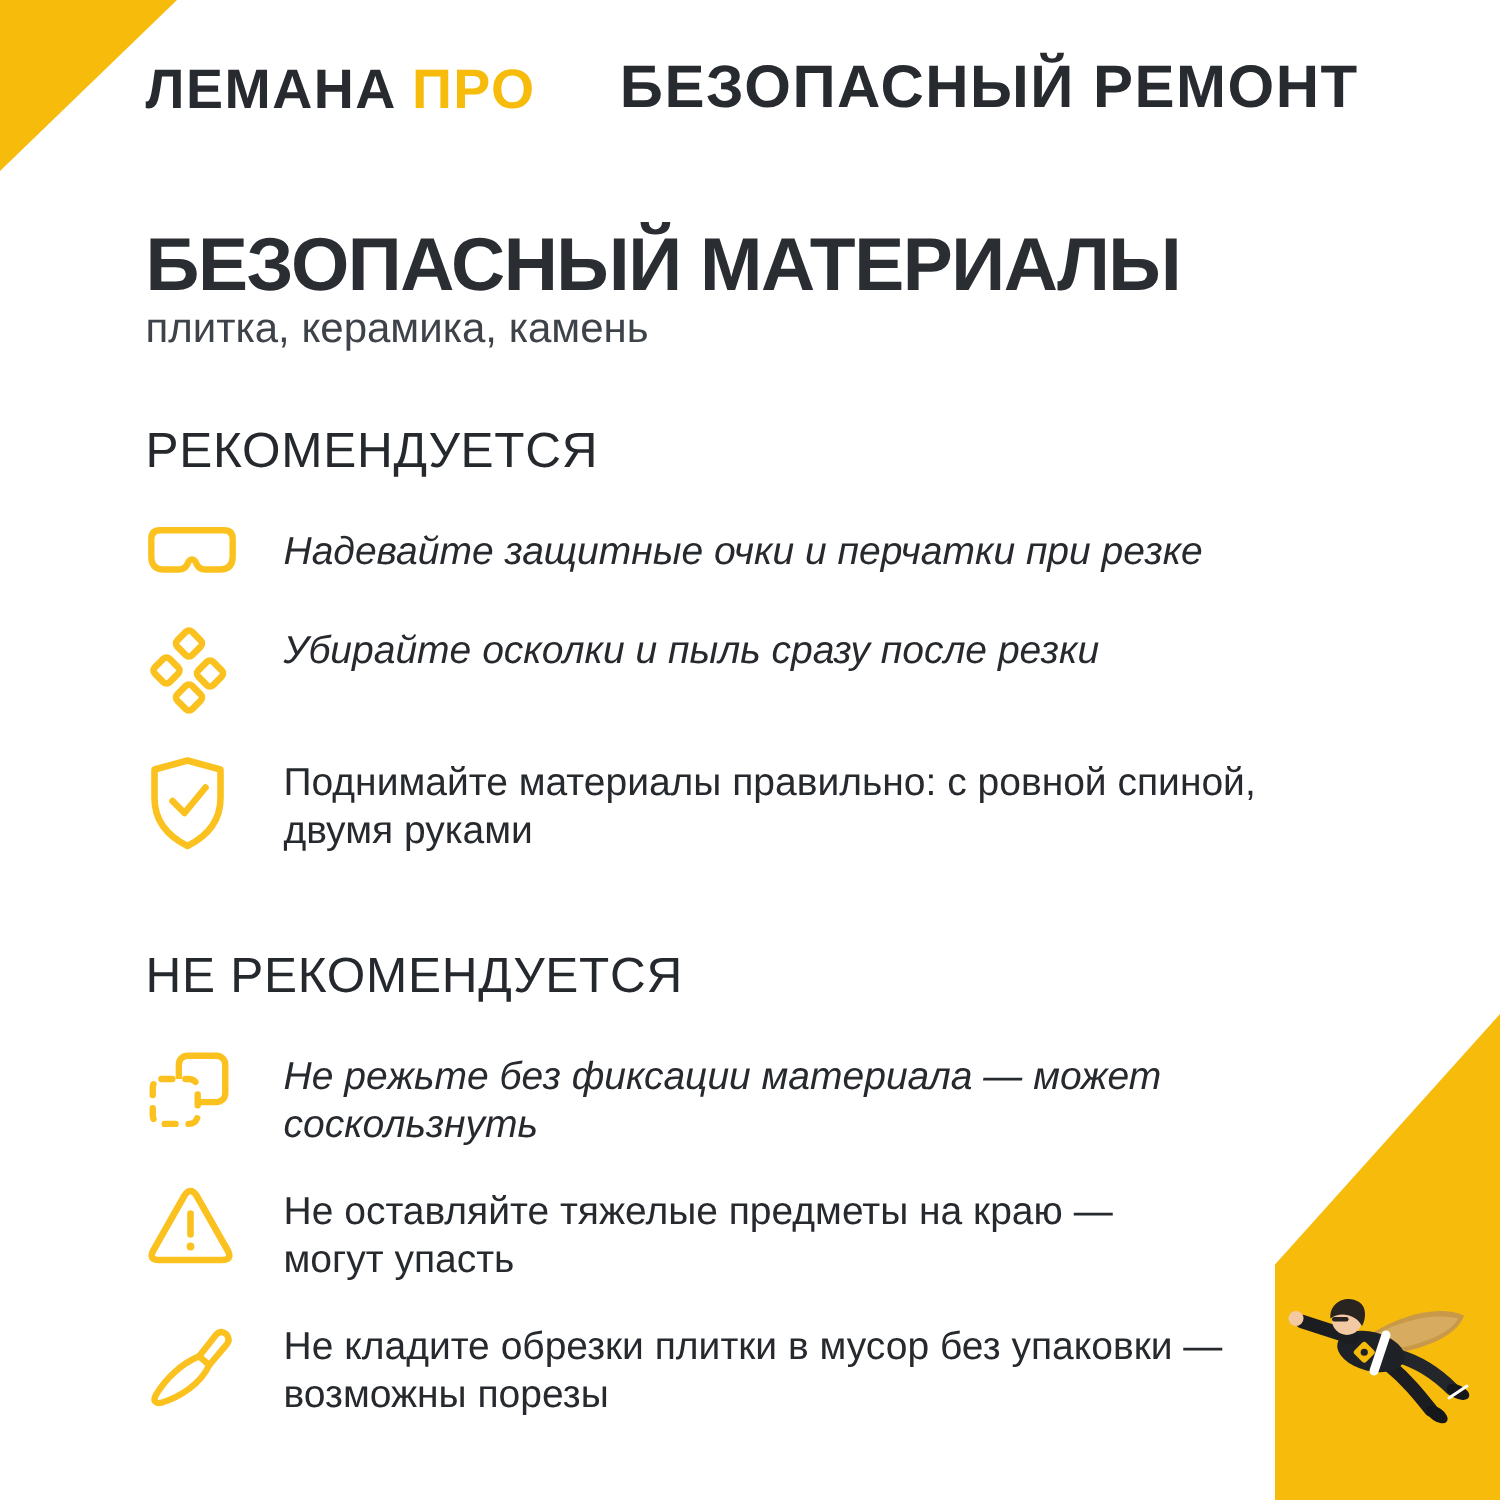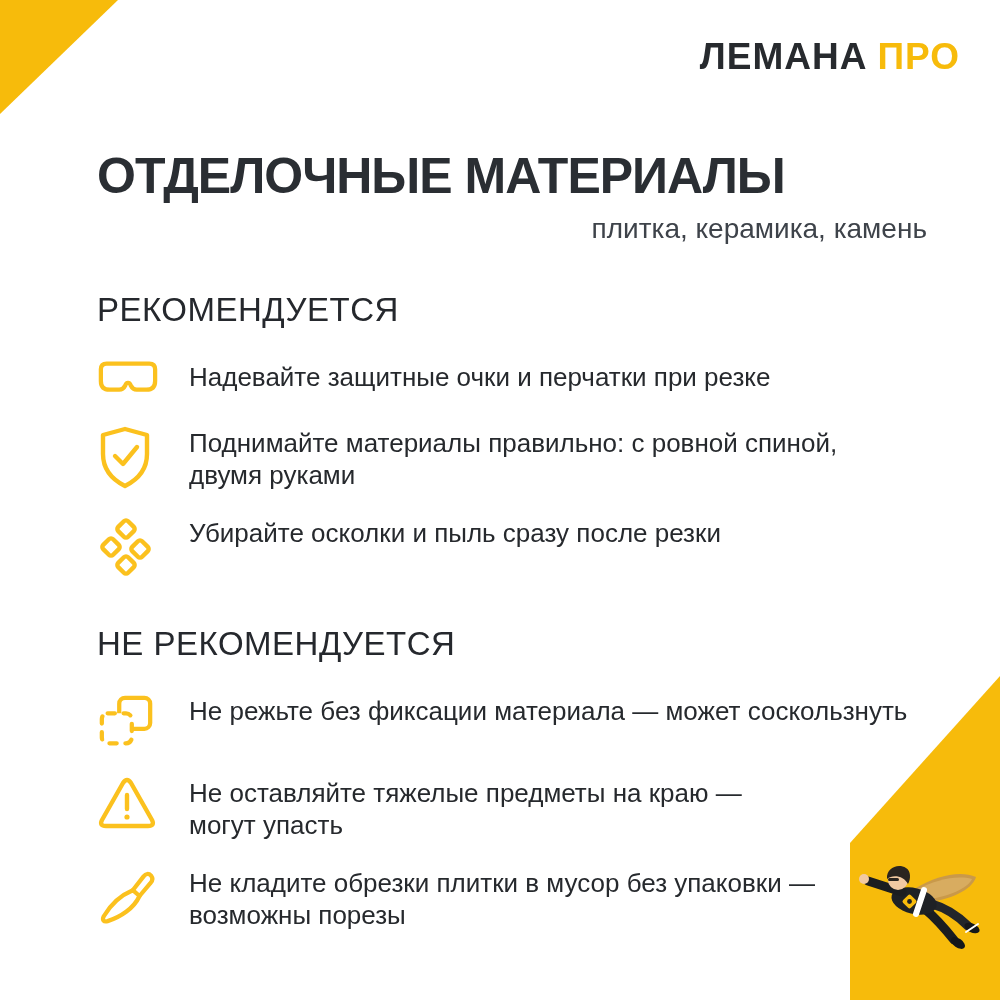"ЛЕМАНА ПРО" .header { flex-direction: column -> none }
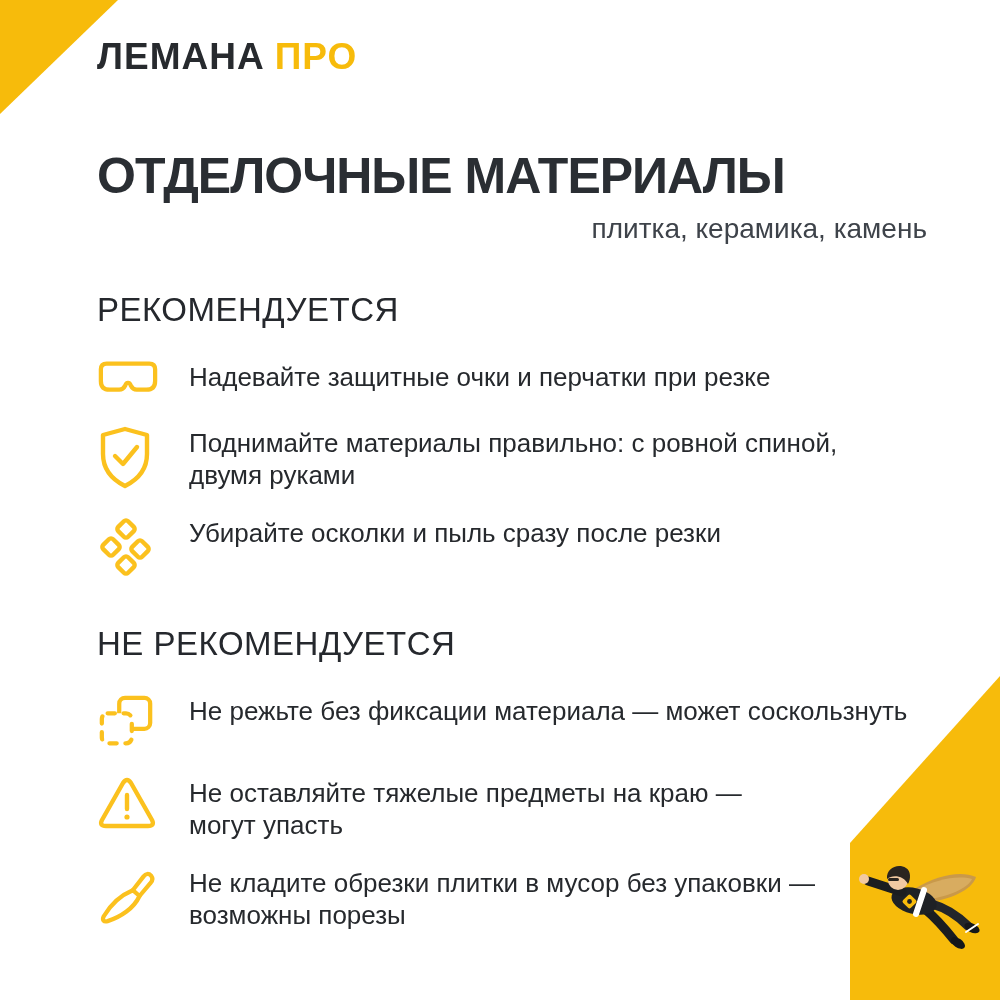"БЕЗОПАСНЫЙ РЕМОНТ" div.header-title { html: none -> <div>БЕЗОПАСНЫЙ РЕМОНТ</div> }
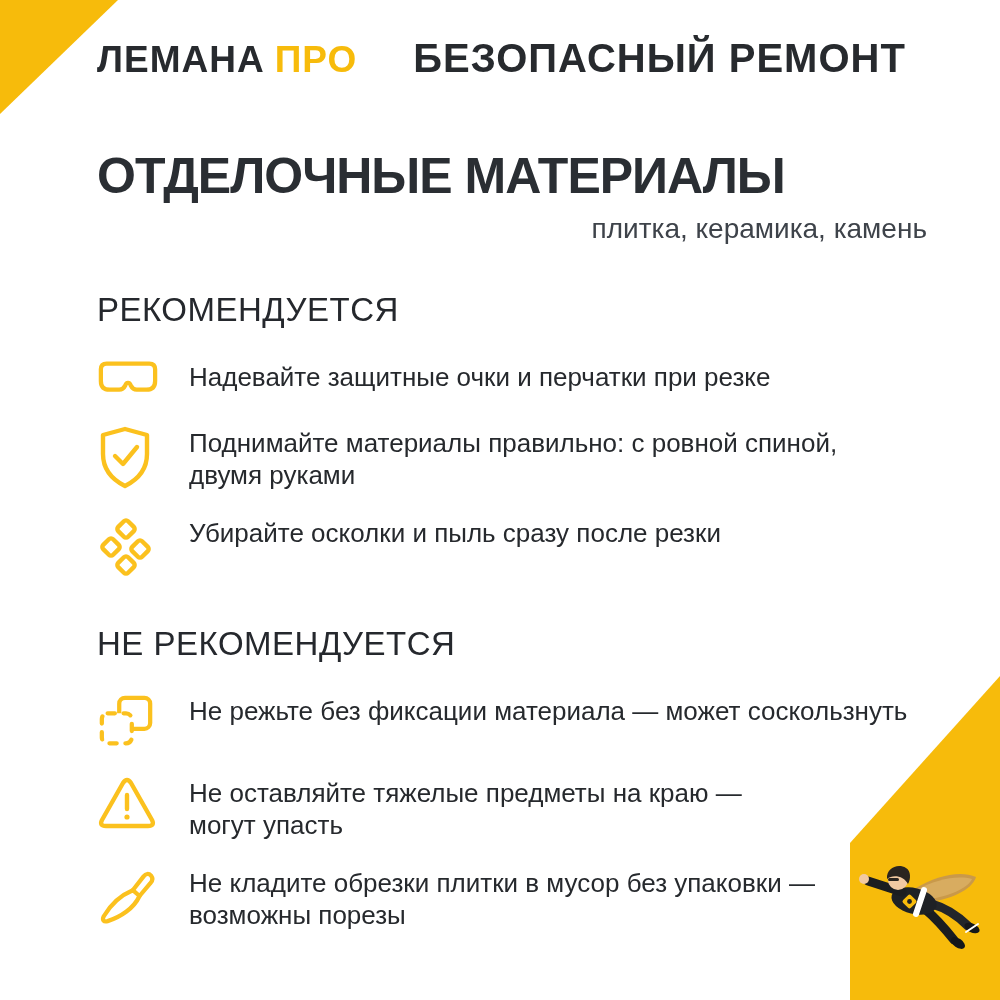"ОТДЕЛОЧНЫЕ МАТЕРИАЛЫ" div.page-title { text: ОТДЕЛОЧНЫЕ -> БЕЗОПАСНЫЙ }
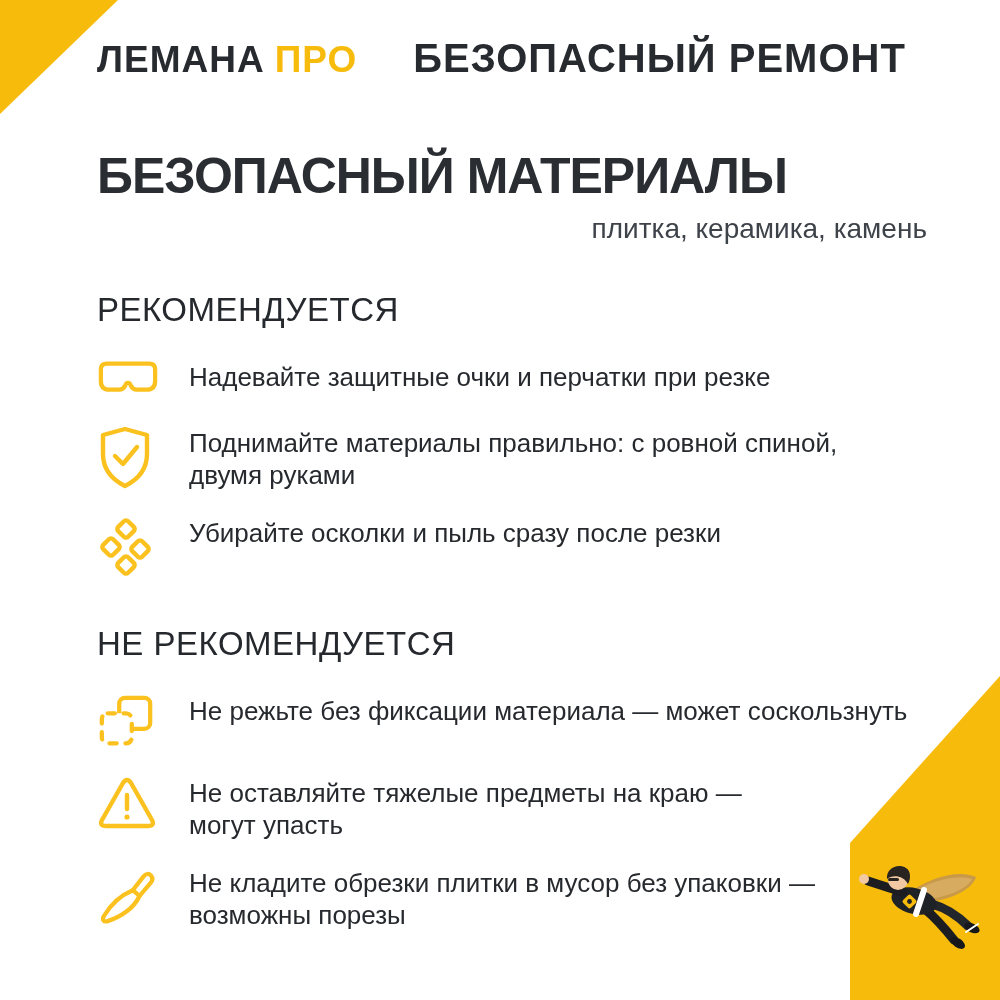"плитка, керамика, камень" .page-subtitle { margin-top: 10px -> none; text-align: right -> none }
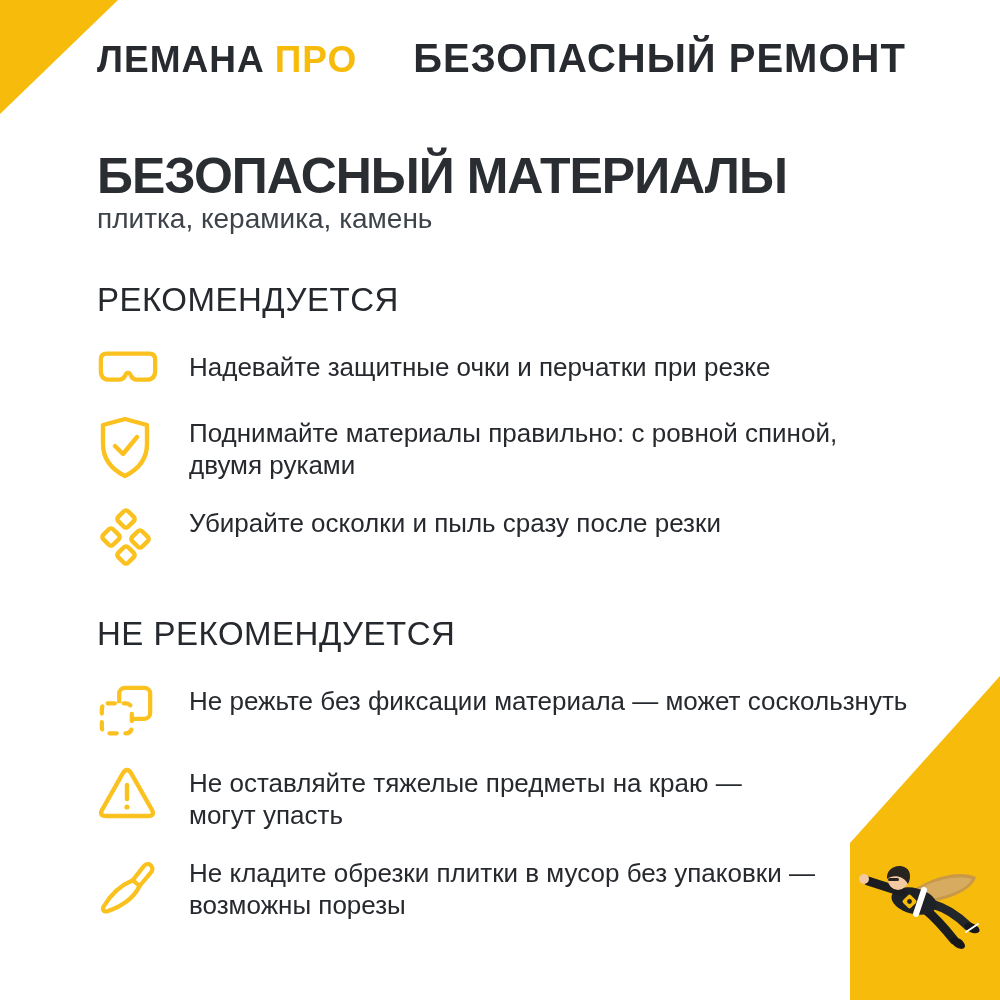"Надевайте защитные очки и перчатки" .w760 { font-style: none -> italic }
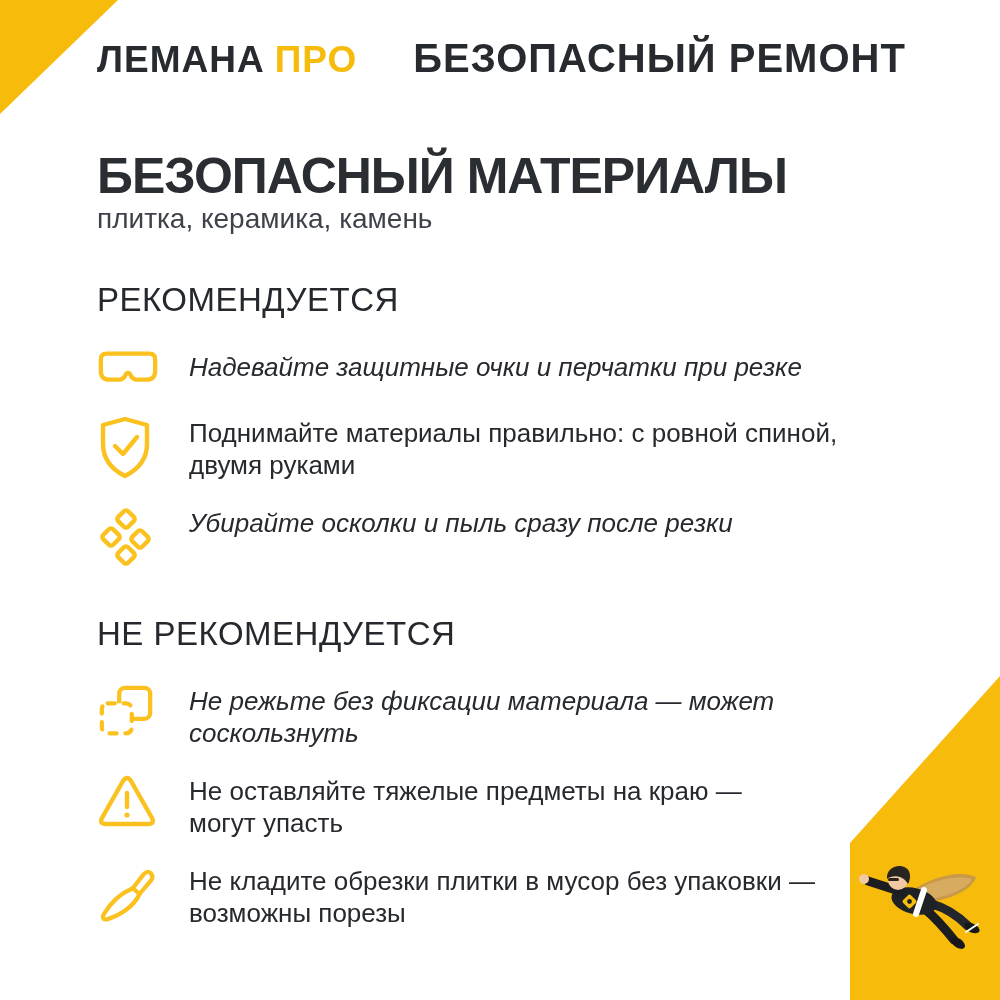"Поднимайте материалы правильно: с ровной" div.item { order: before "Убирайте осколки и пыль сразу" -> after "Убирайте осколки и пыль сразу" }
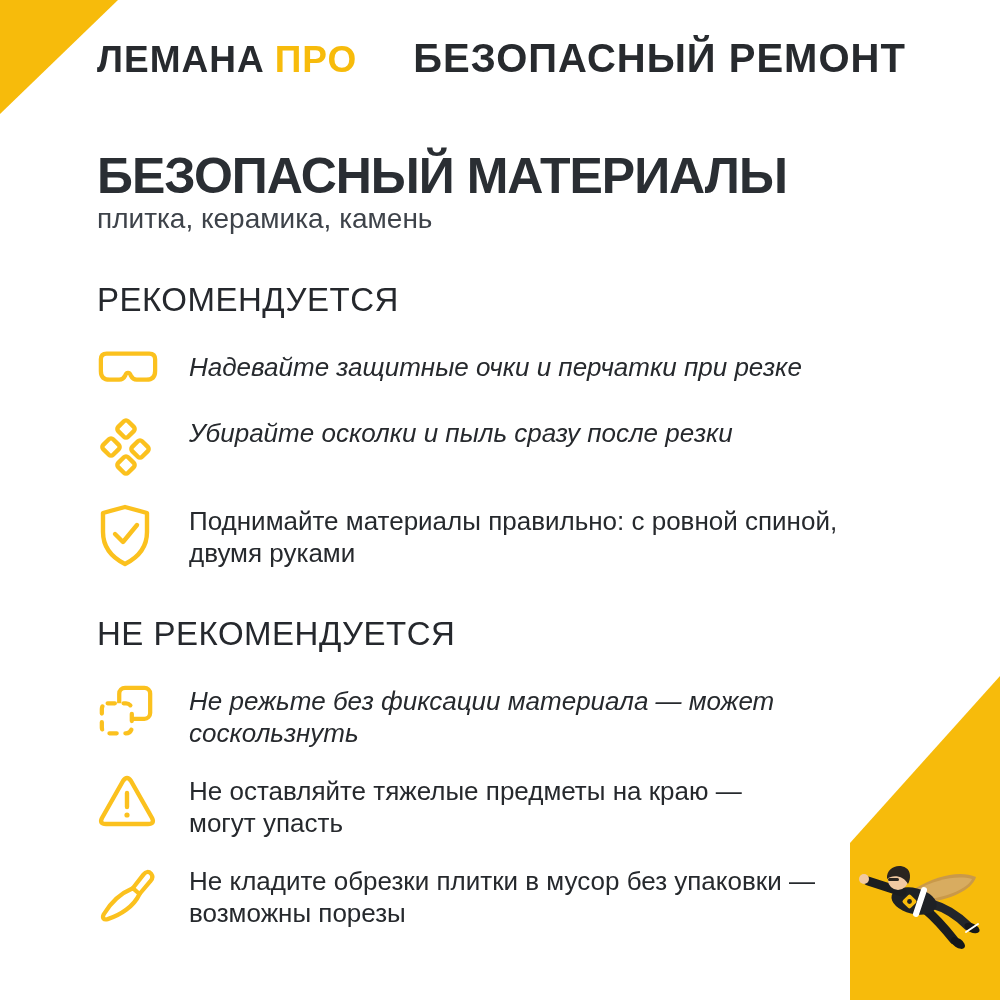"НЕ РЕКОМЕНДУЕТСЯ" .sec-notrec { margin-top: 46px -> 62px }
